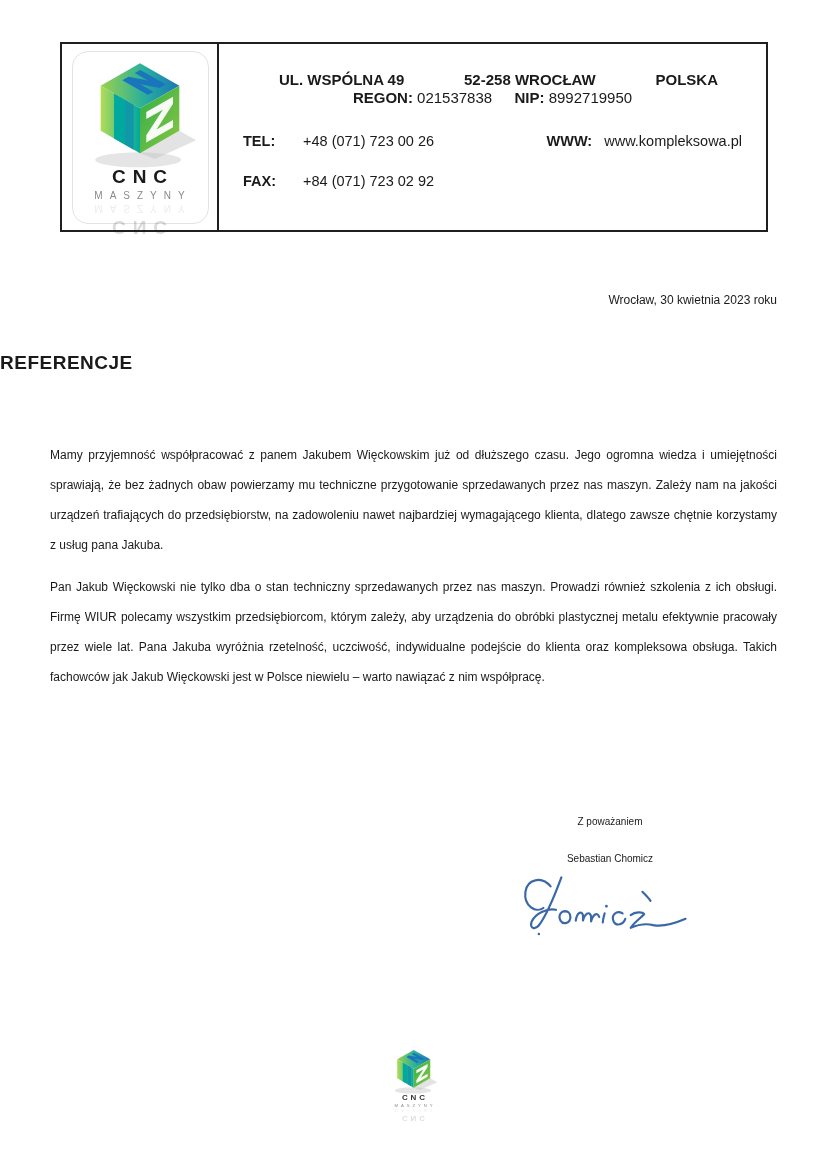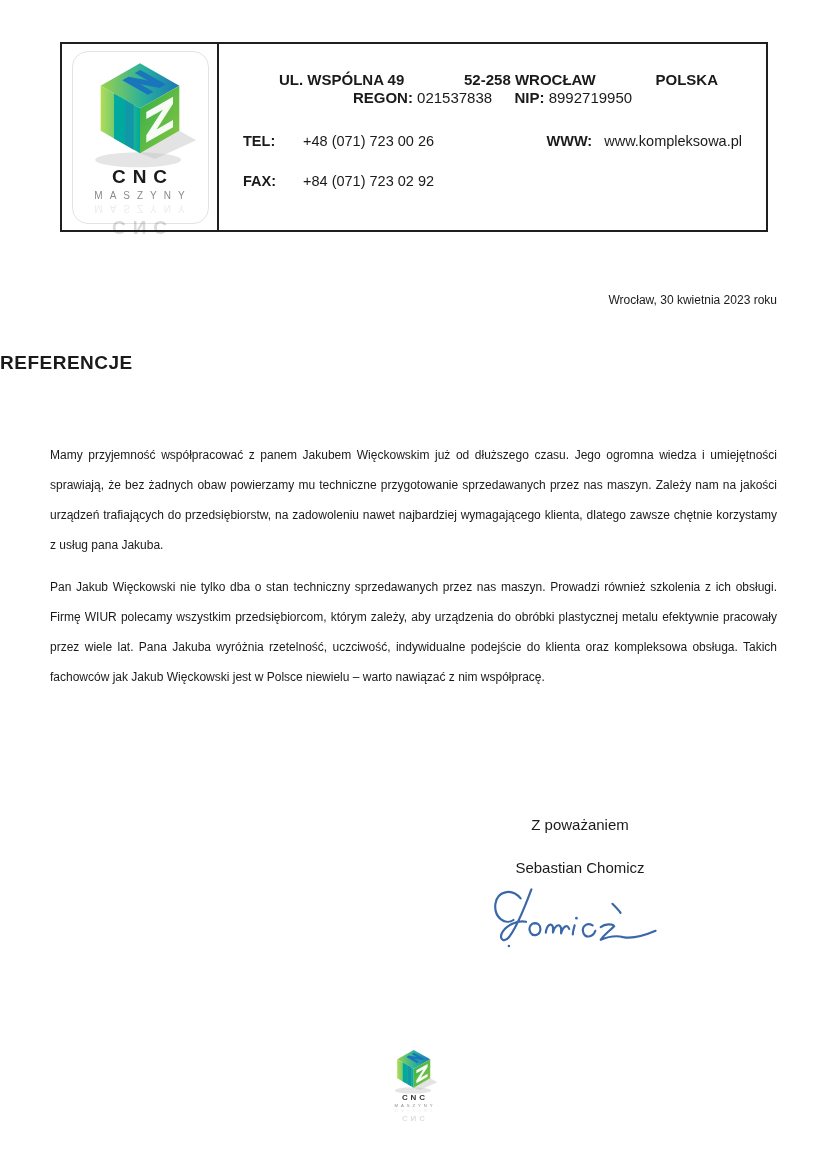"Z poważaniem" .closing-block { font-size: 15px -> 10px; left: 442px -> 472px }
